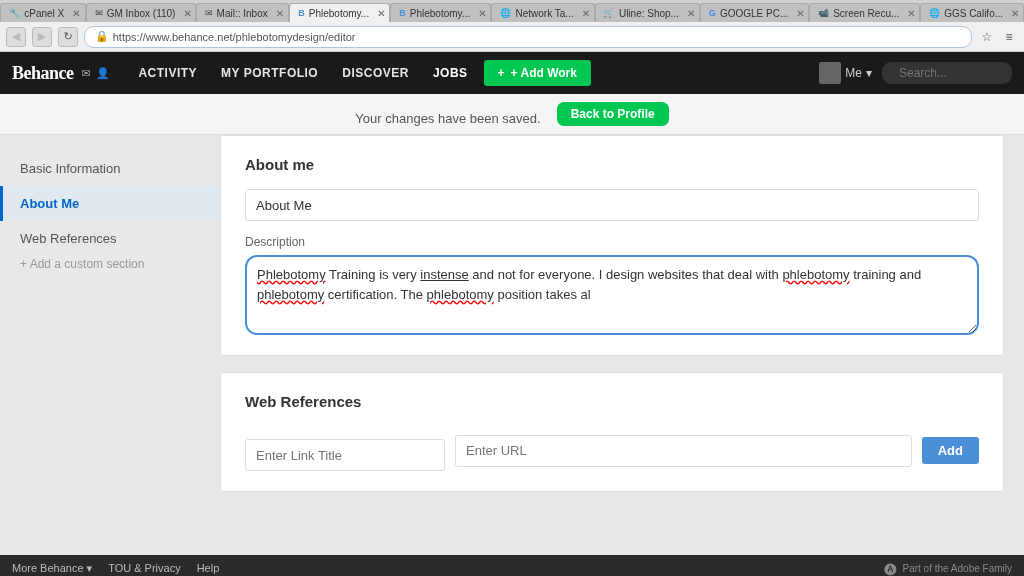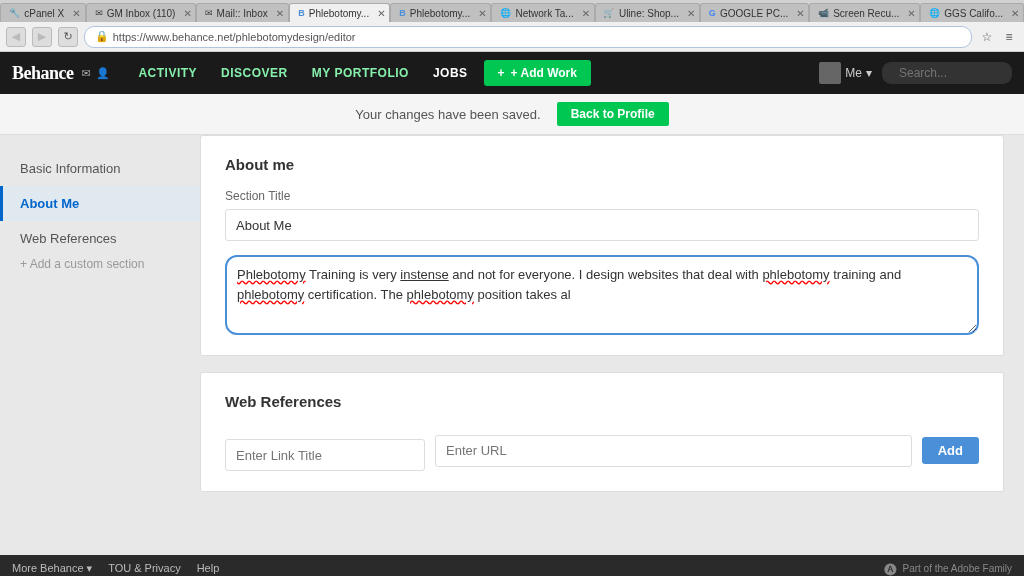"ACTIVITY" .nav-link { color: #86efac -> #e5e5e5 }
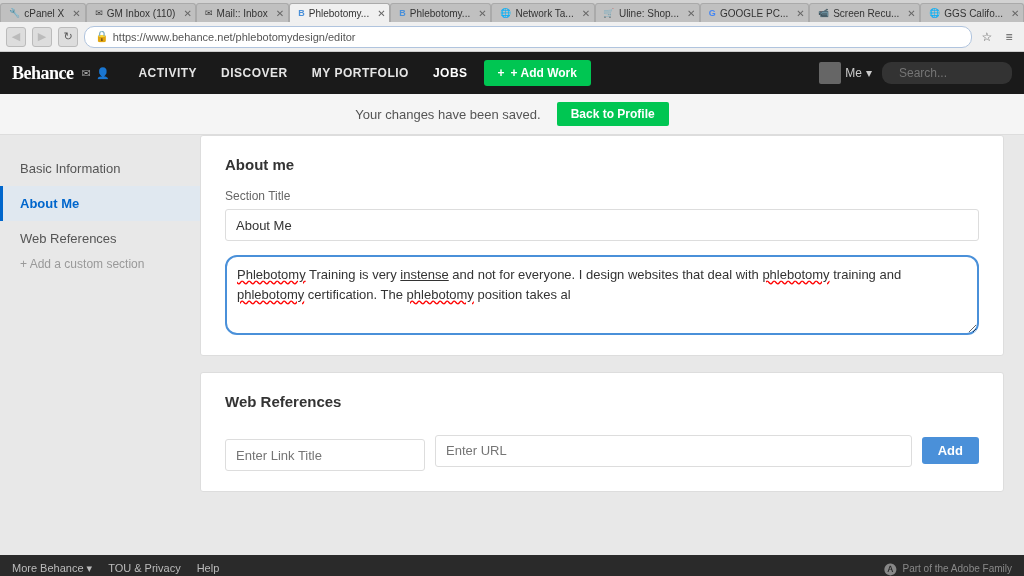"DISCOVER" a.nav-link { order: before "MY PORTFOLIO" -> after "MY PORTFOLIO" }
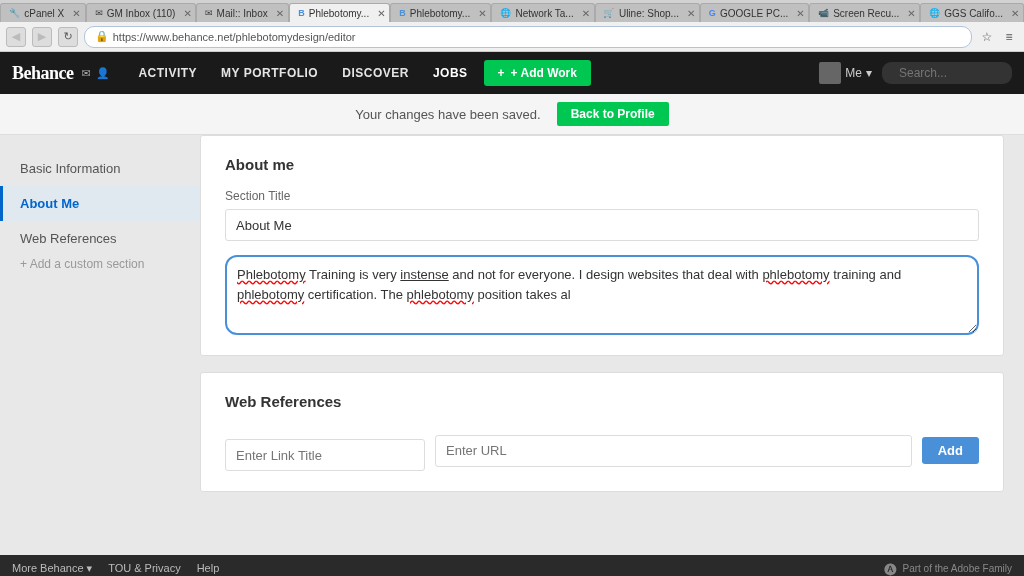"Your changes have been saved." .saved-banner { align-items: center -> flex-end }
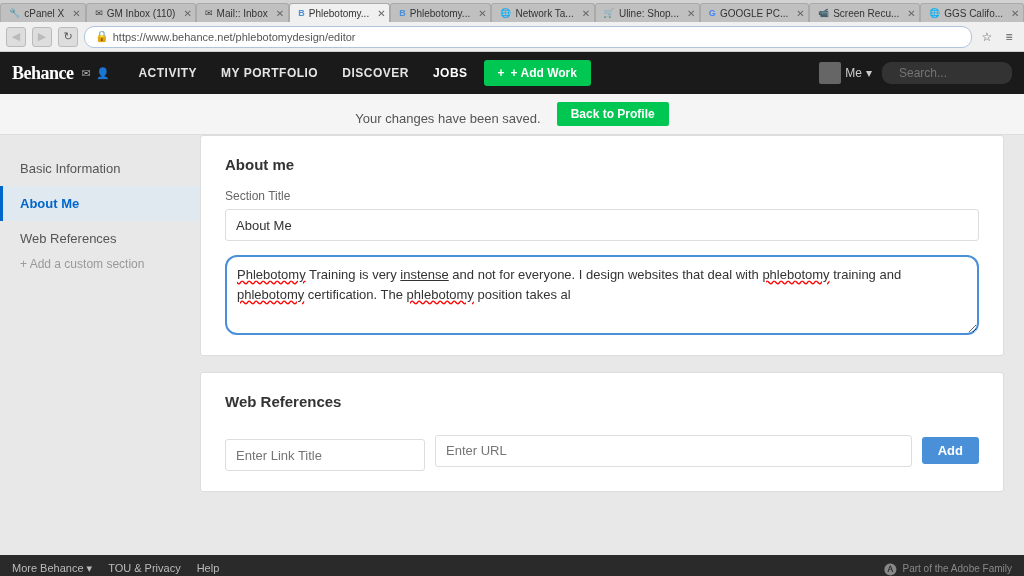"Back to Profile" .back-to-profile-btn { border-radius: 2px -> 7px }
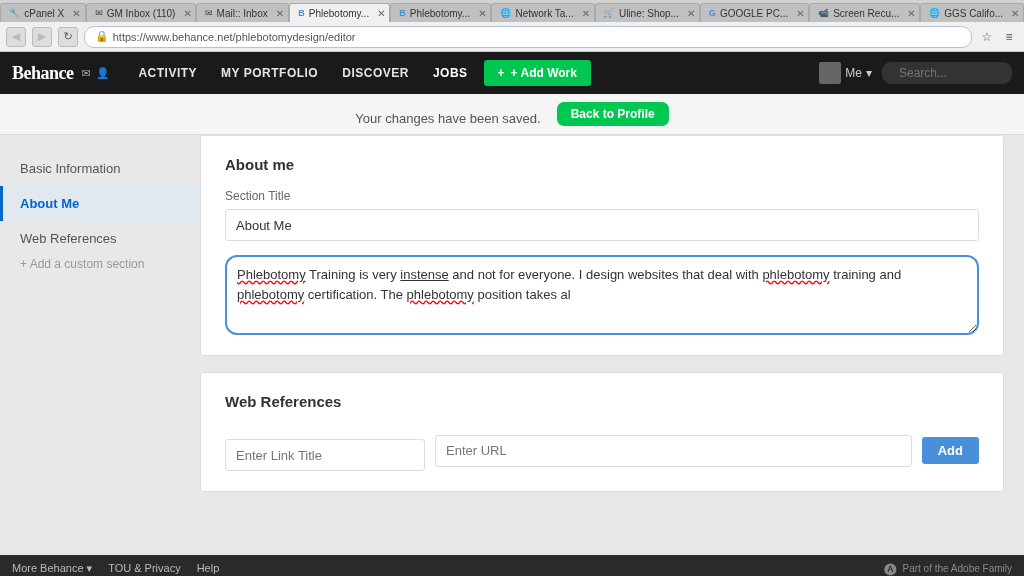"Basic Information" .sidebar { width: 200px -> 220px }
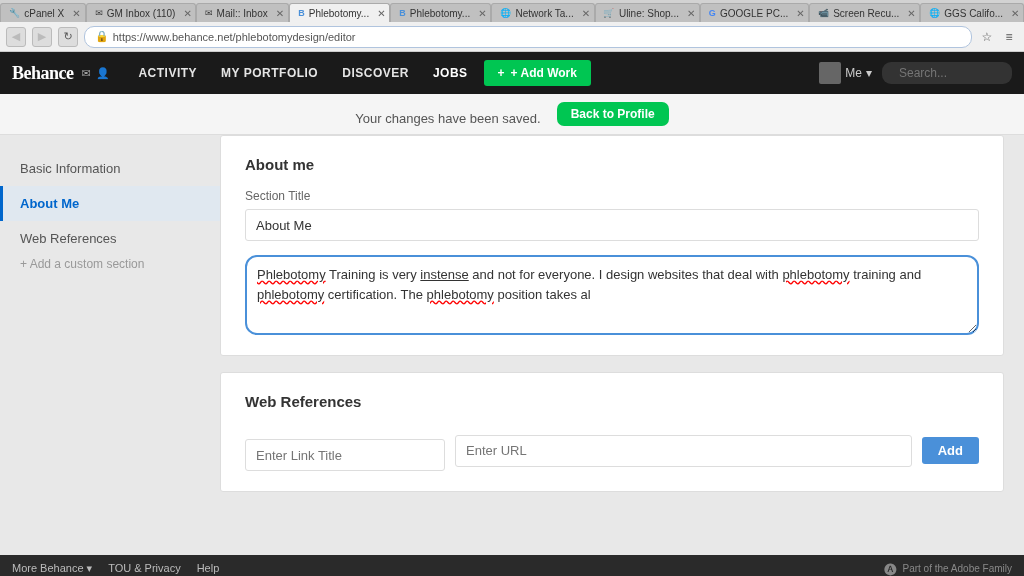"Section Title" label.form-label { html: <label>Section Title</label> -> none }
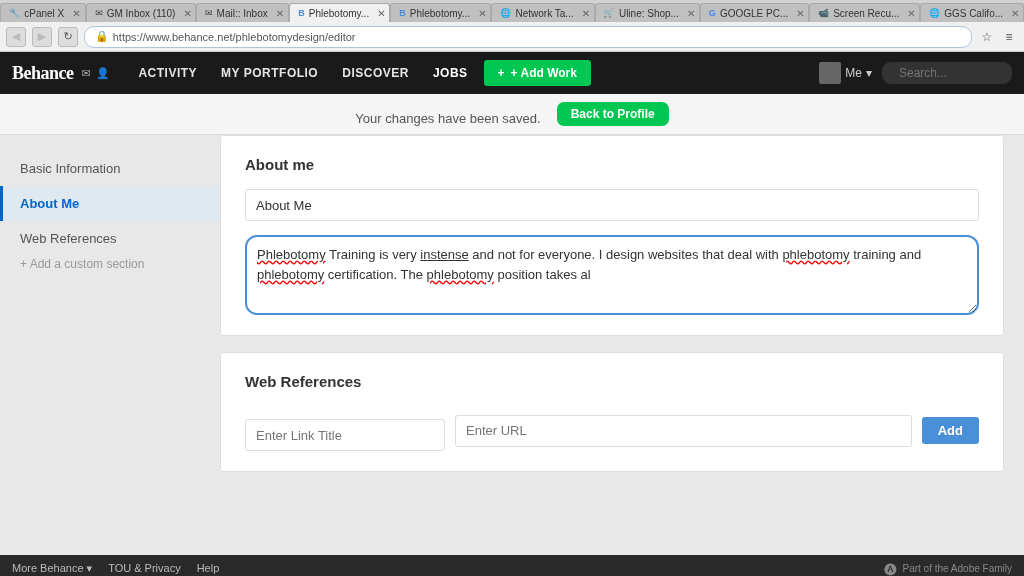"Description" label.description-label { html: none -> <label>Description</label> }
